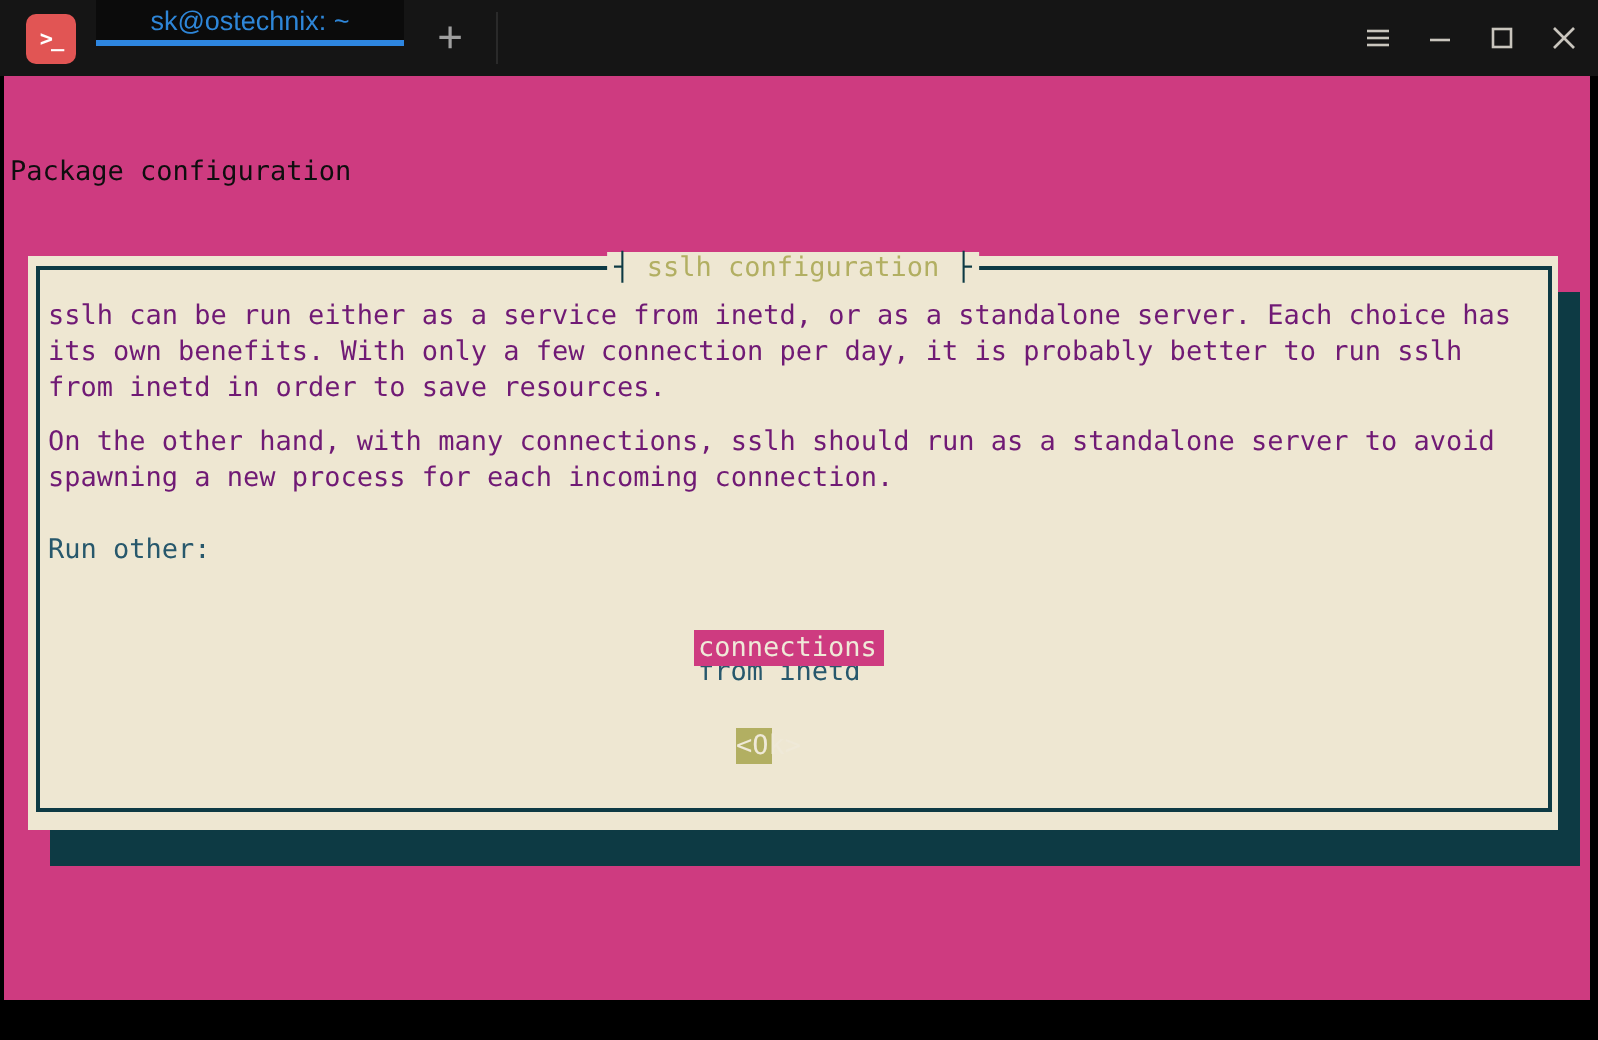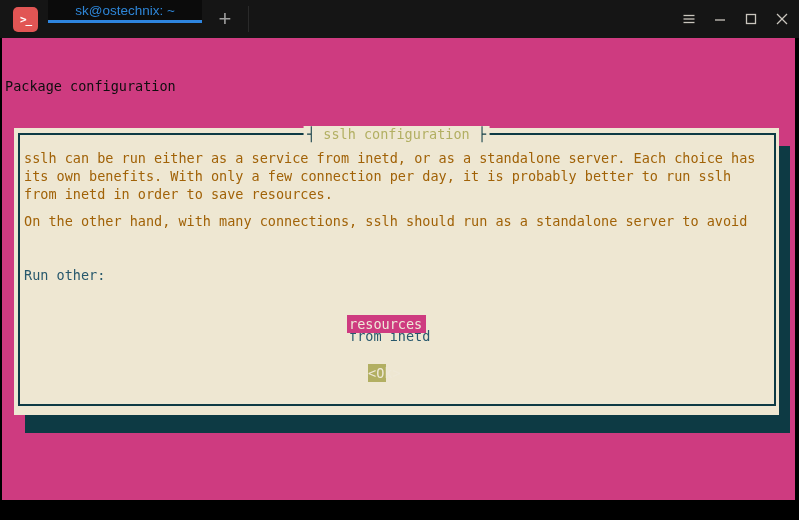"sslh can be run either" .dlg-line { color: #a16207 -> #701a75 }
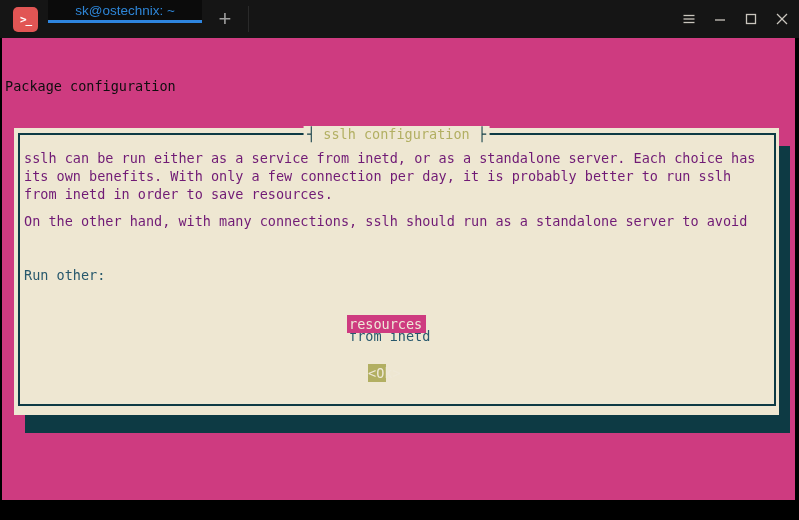"spawning a new process for" div.dlg-line { html: none -> <div>spawning a new process for each incoming connection.</div> }
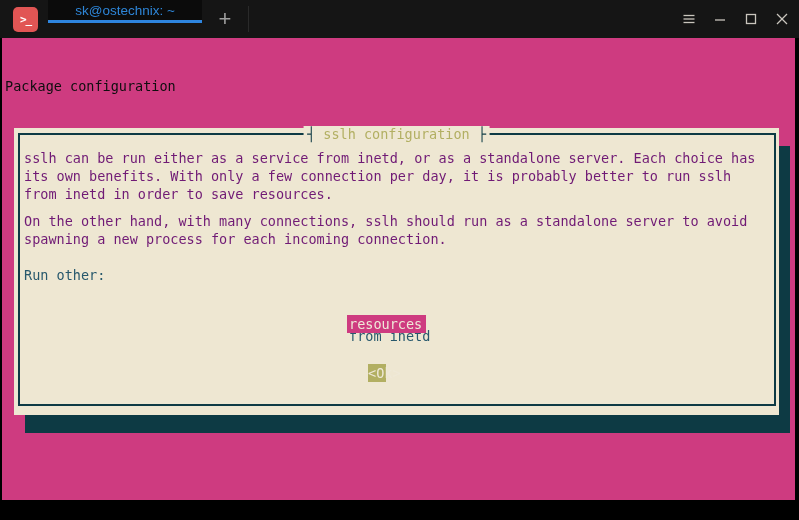"resources" div.option { text: resources -> connections }
